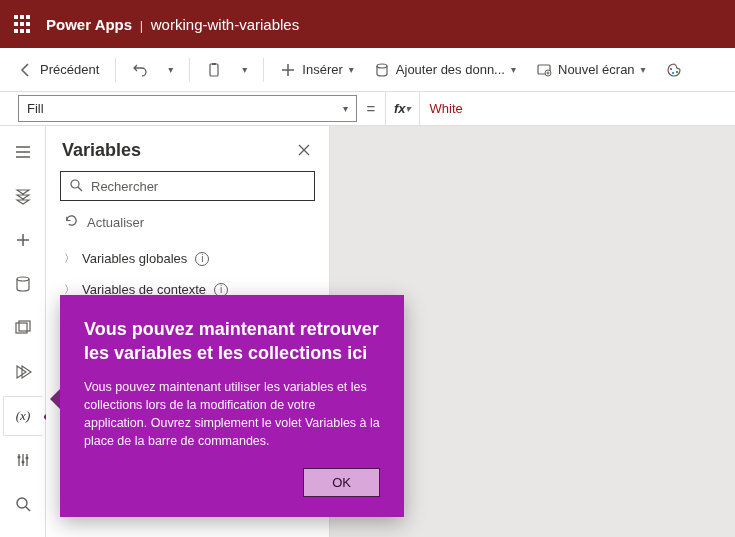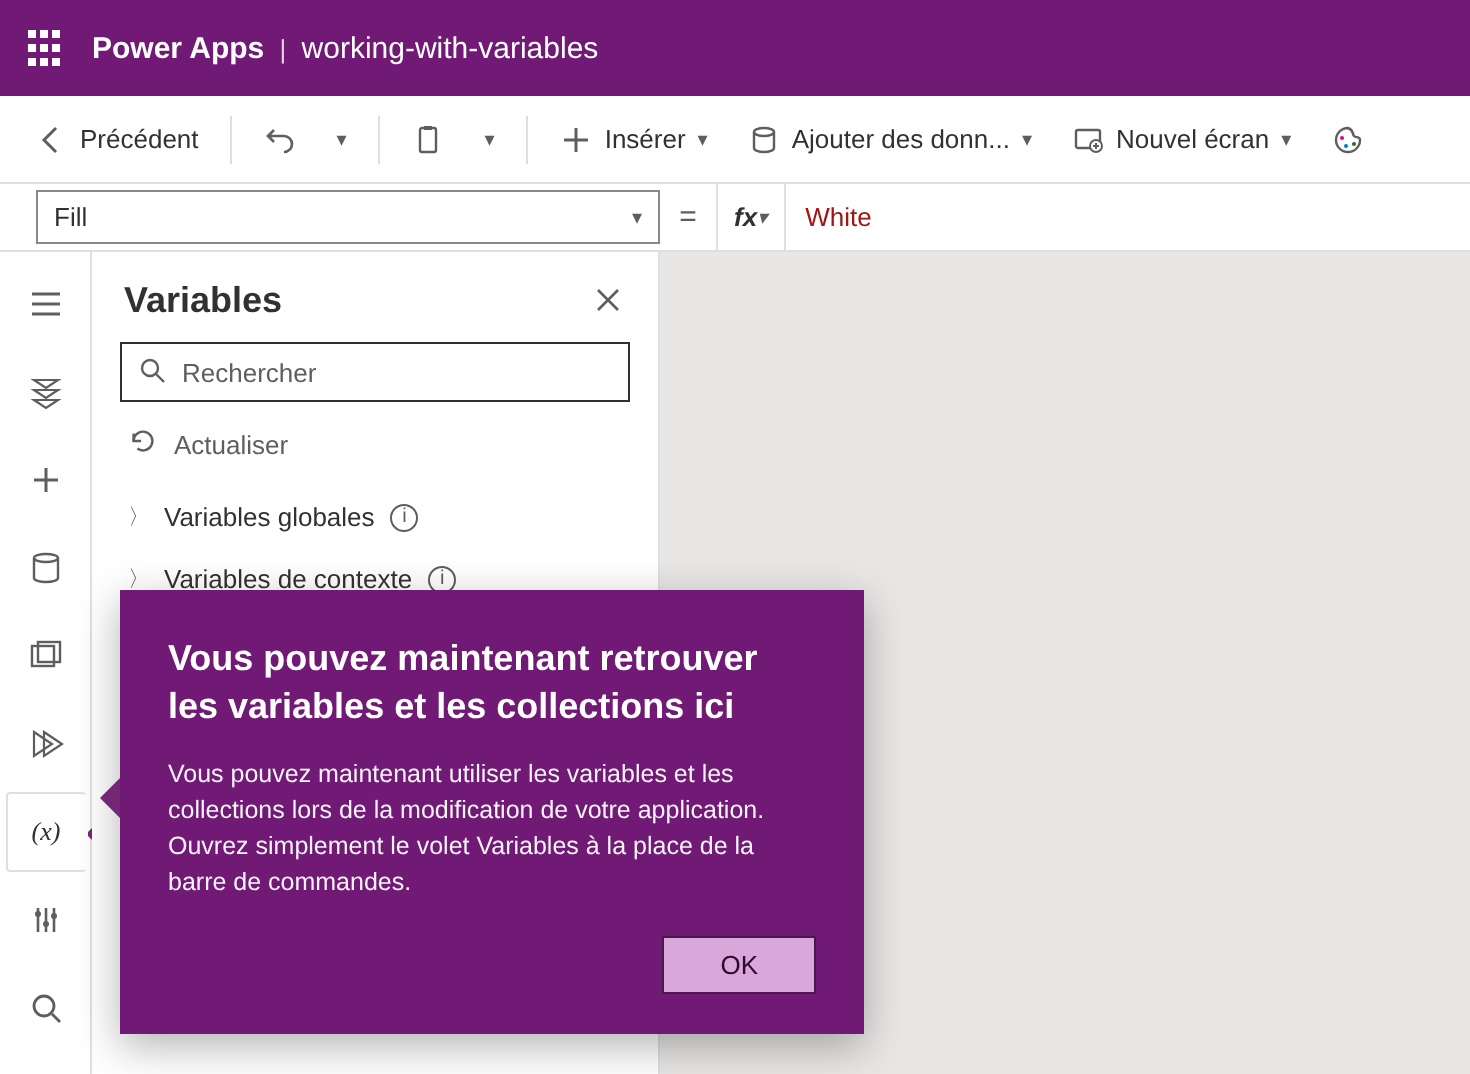"Power Apps | working-with-variables" .headerbar { background: #701a75 -> #7f1d1d }
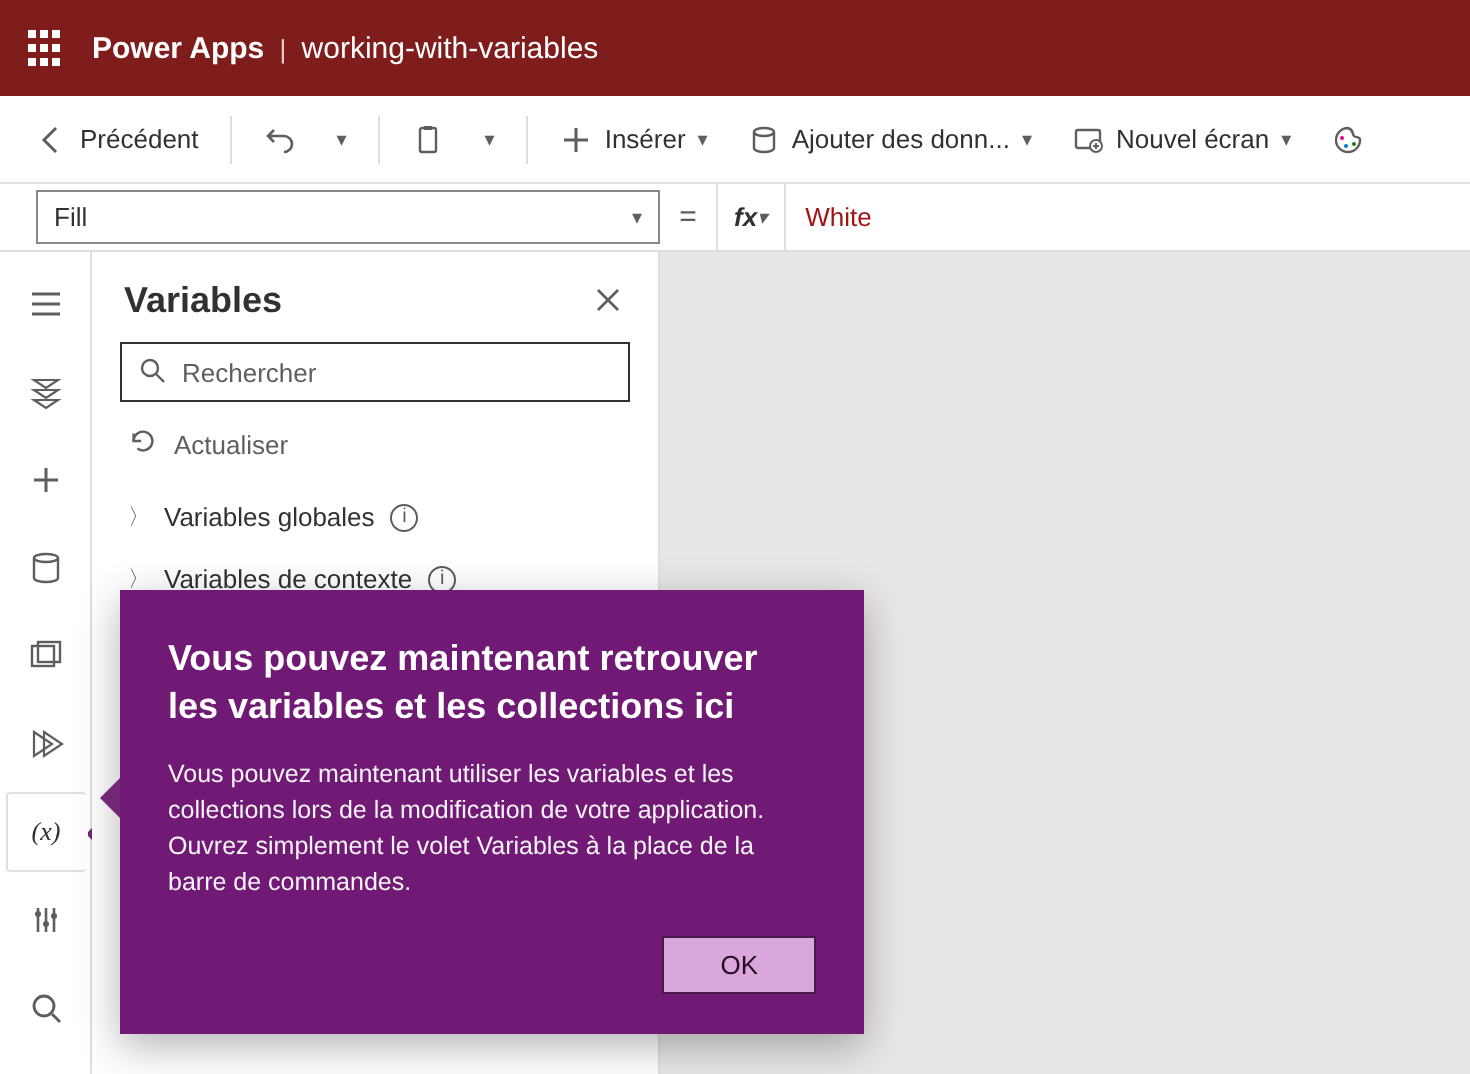"Fill" .prop-select { width: 312px -> 339px }
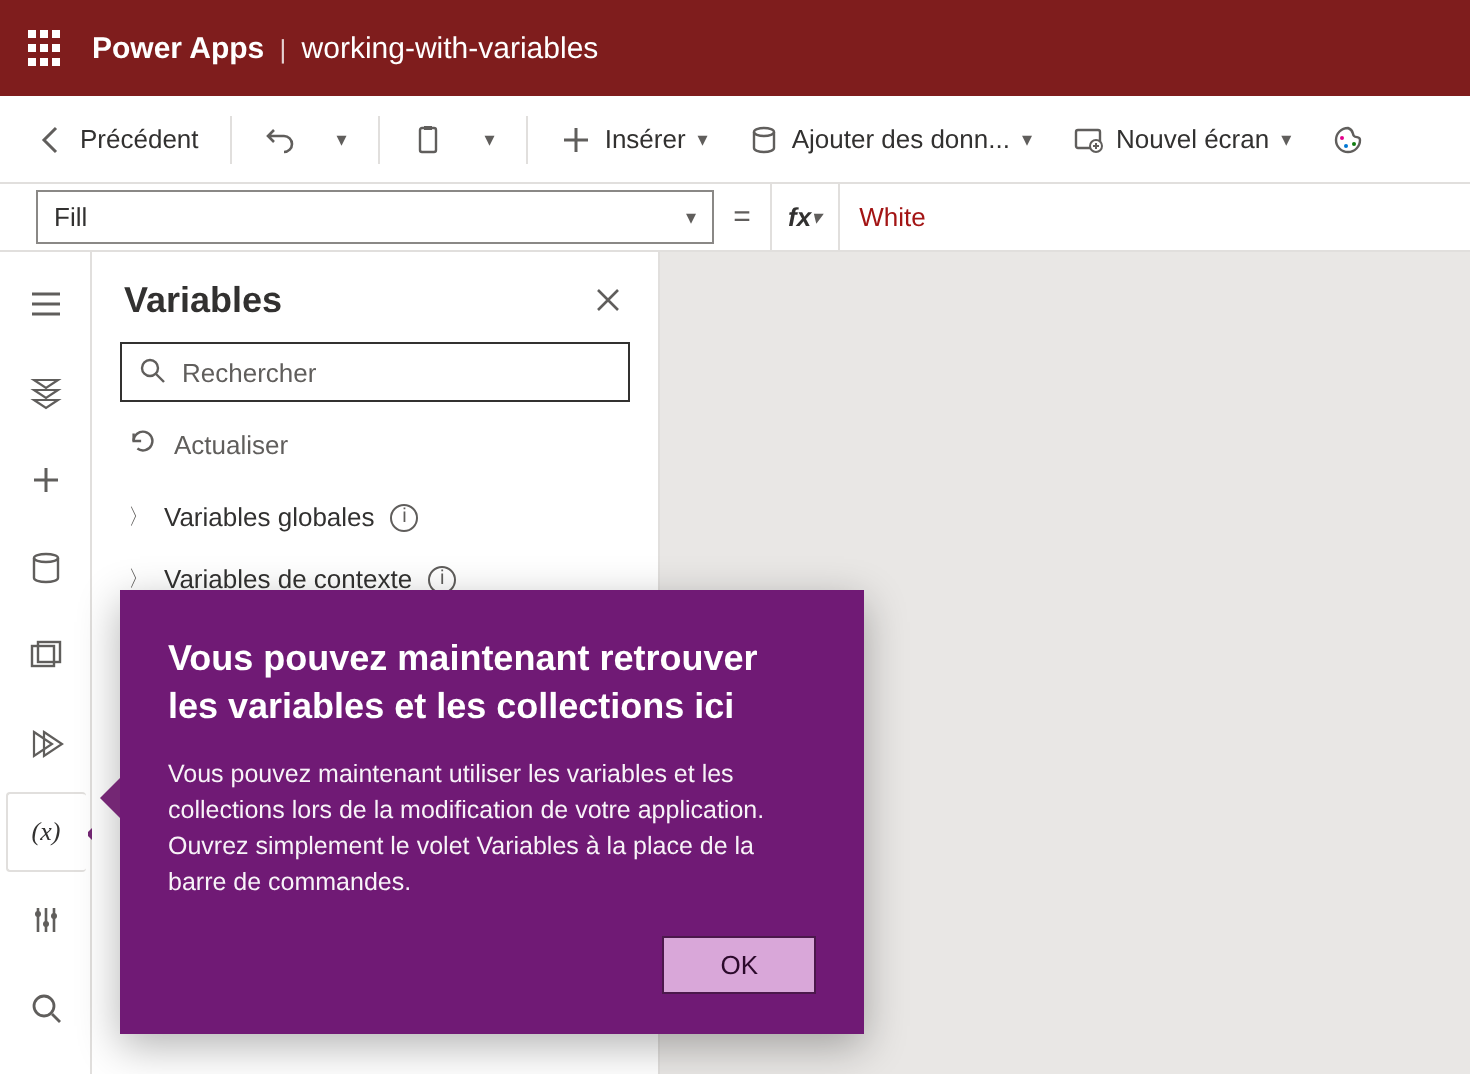"Vous pouvez maintenant retrouver les" .callout { background: #701a75 -> #a21caf; width: 372px -> 344px }
